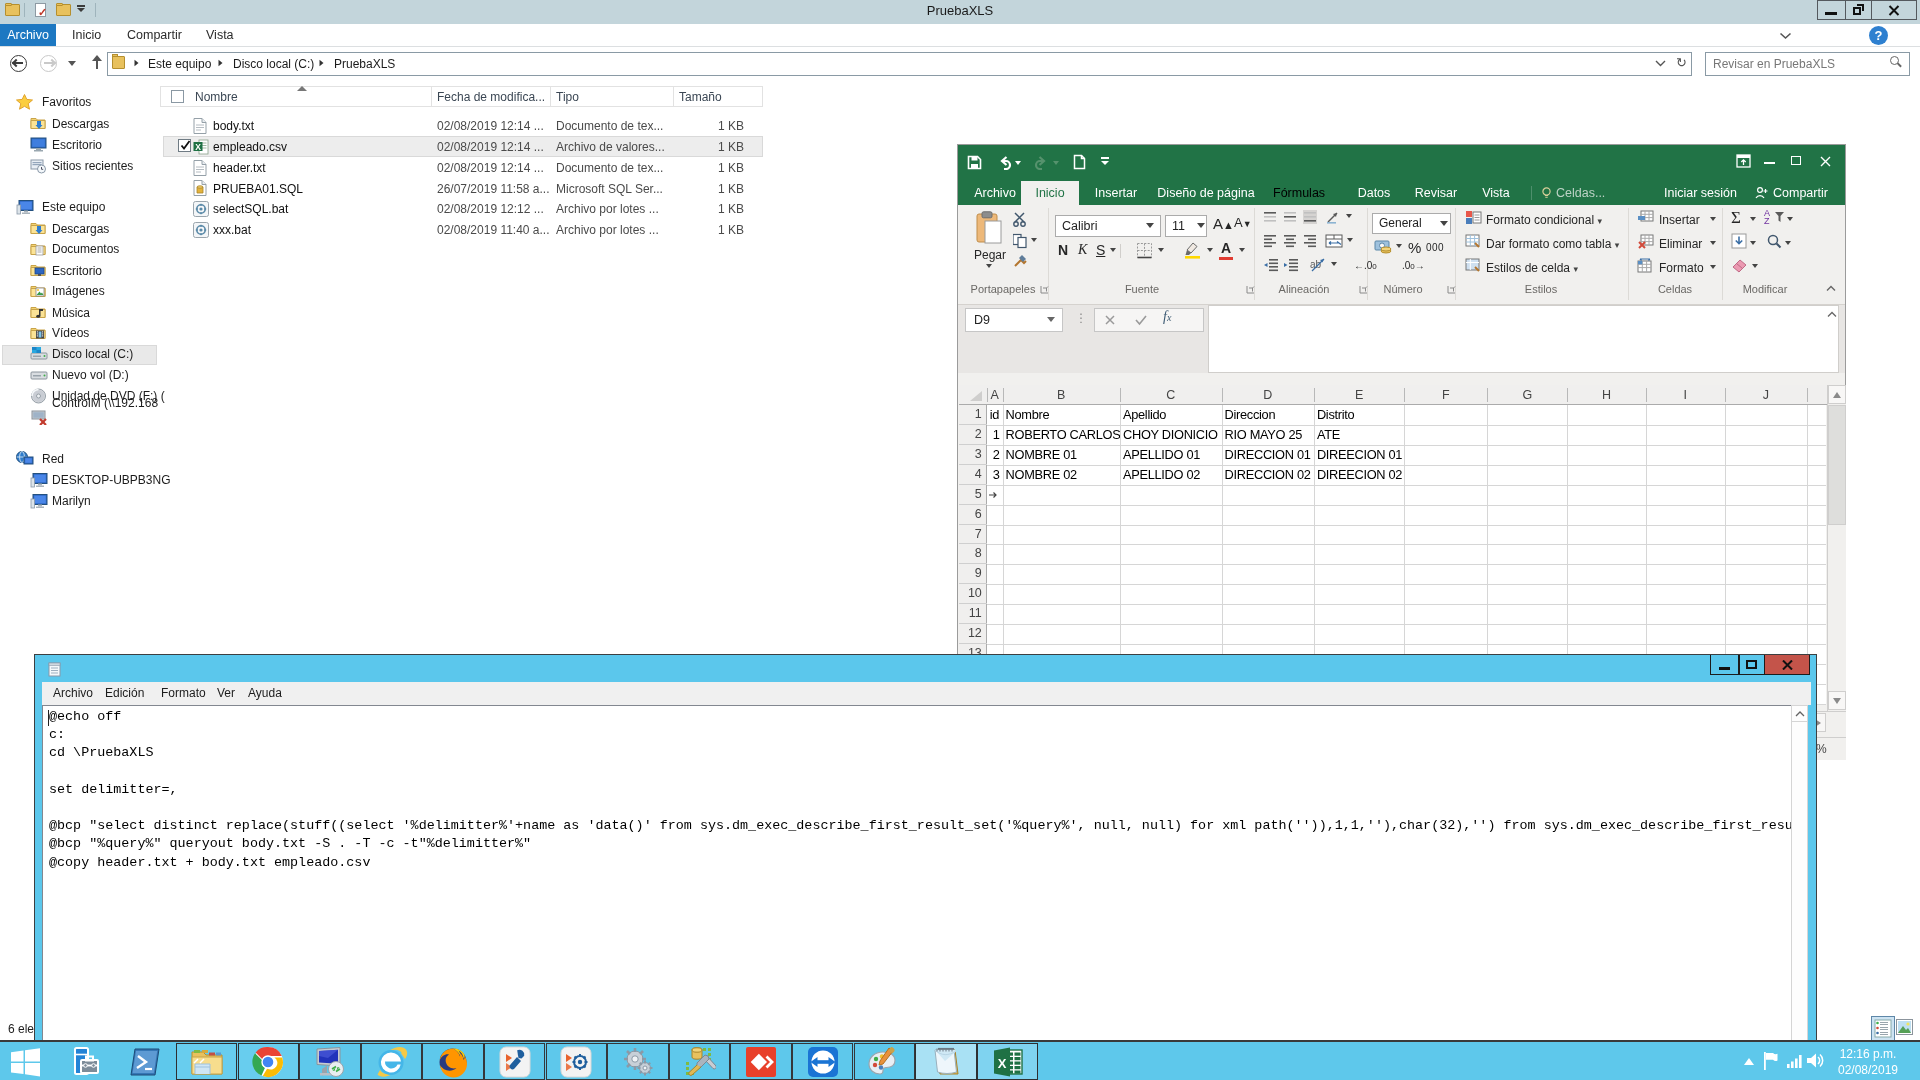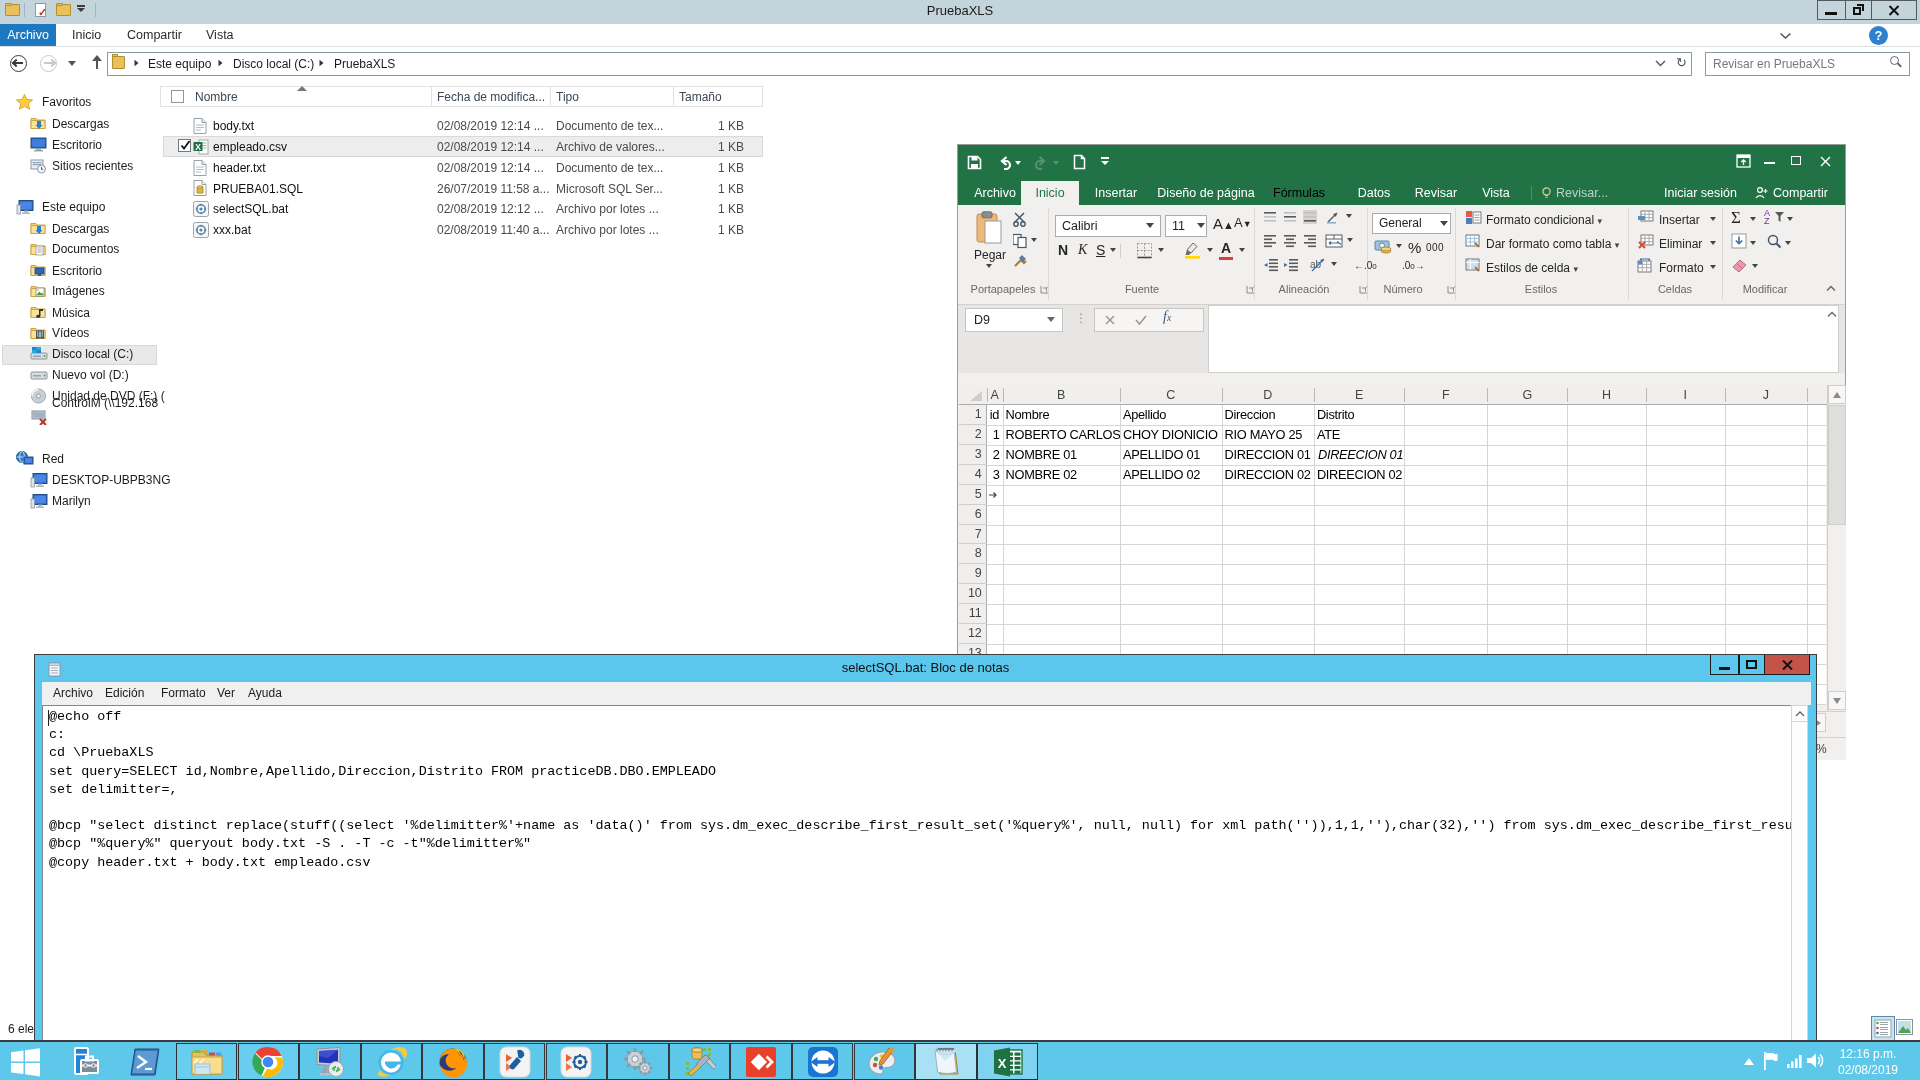"Revisar..." div.abs { text: Revisar -> Celdas }
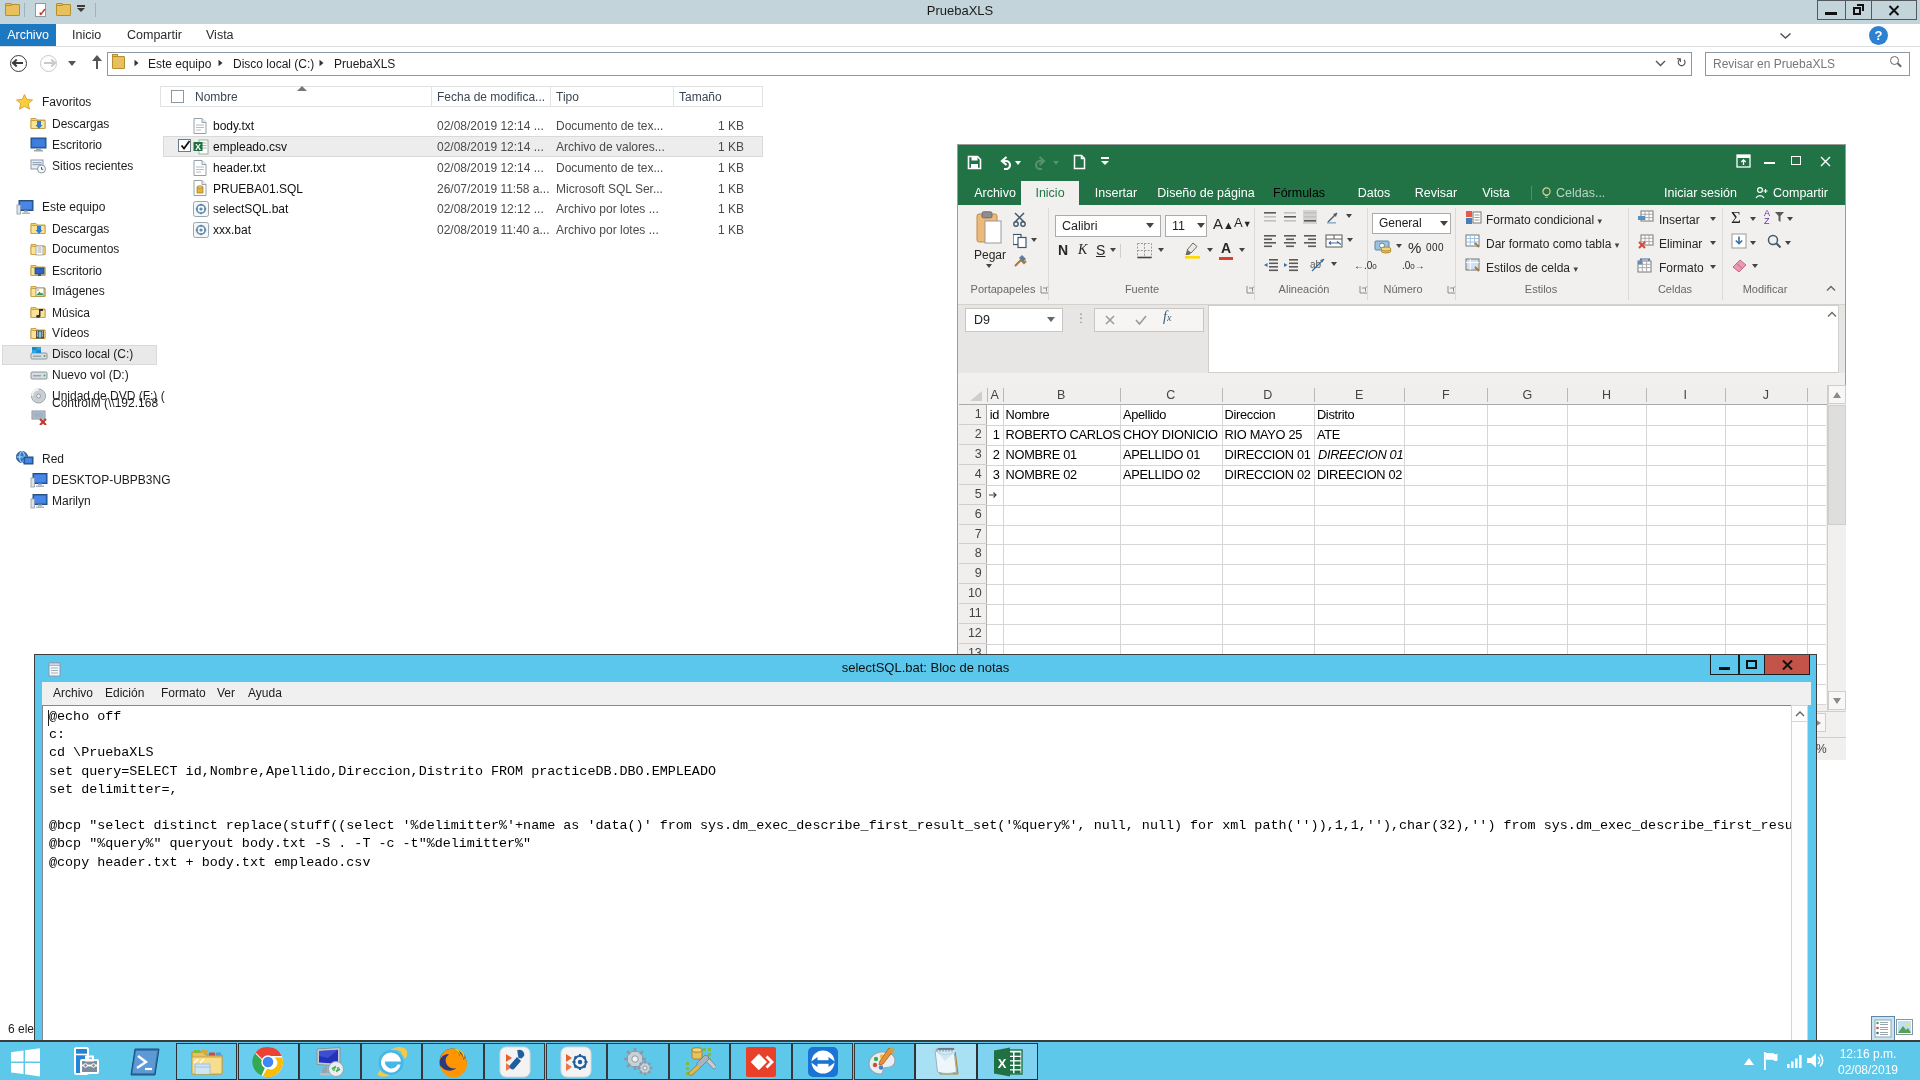"DIREECION 01" div.abs { font-style: italic -> none; text-align: center -> left }
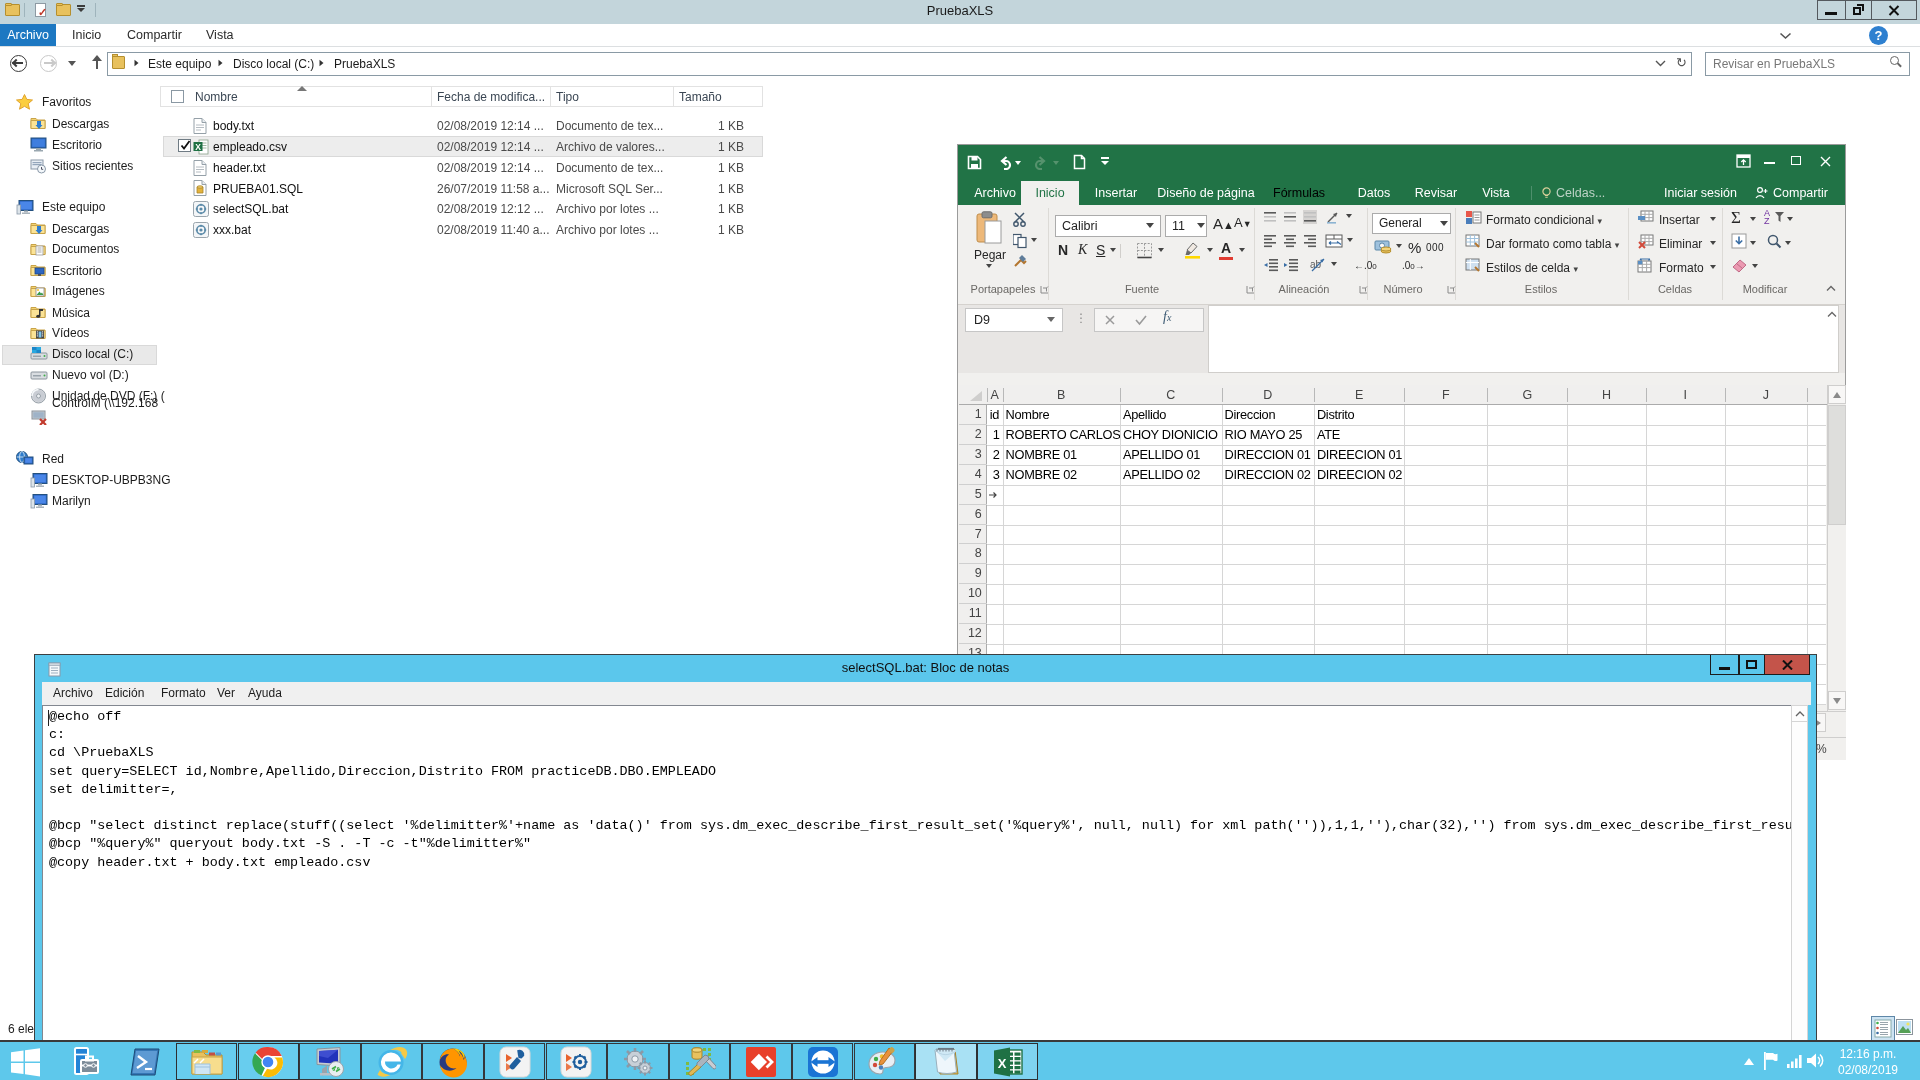"selectSQL.bat: Bloc de notas" div.abs { html: <div>selectSQL.bat: Bloc de notas</div> -> none }
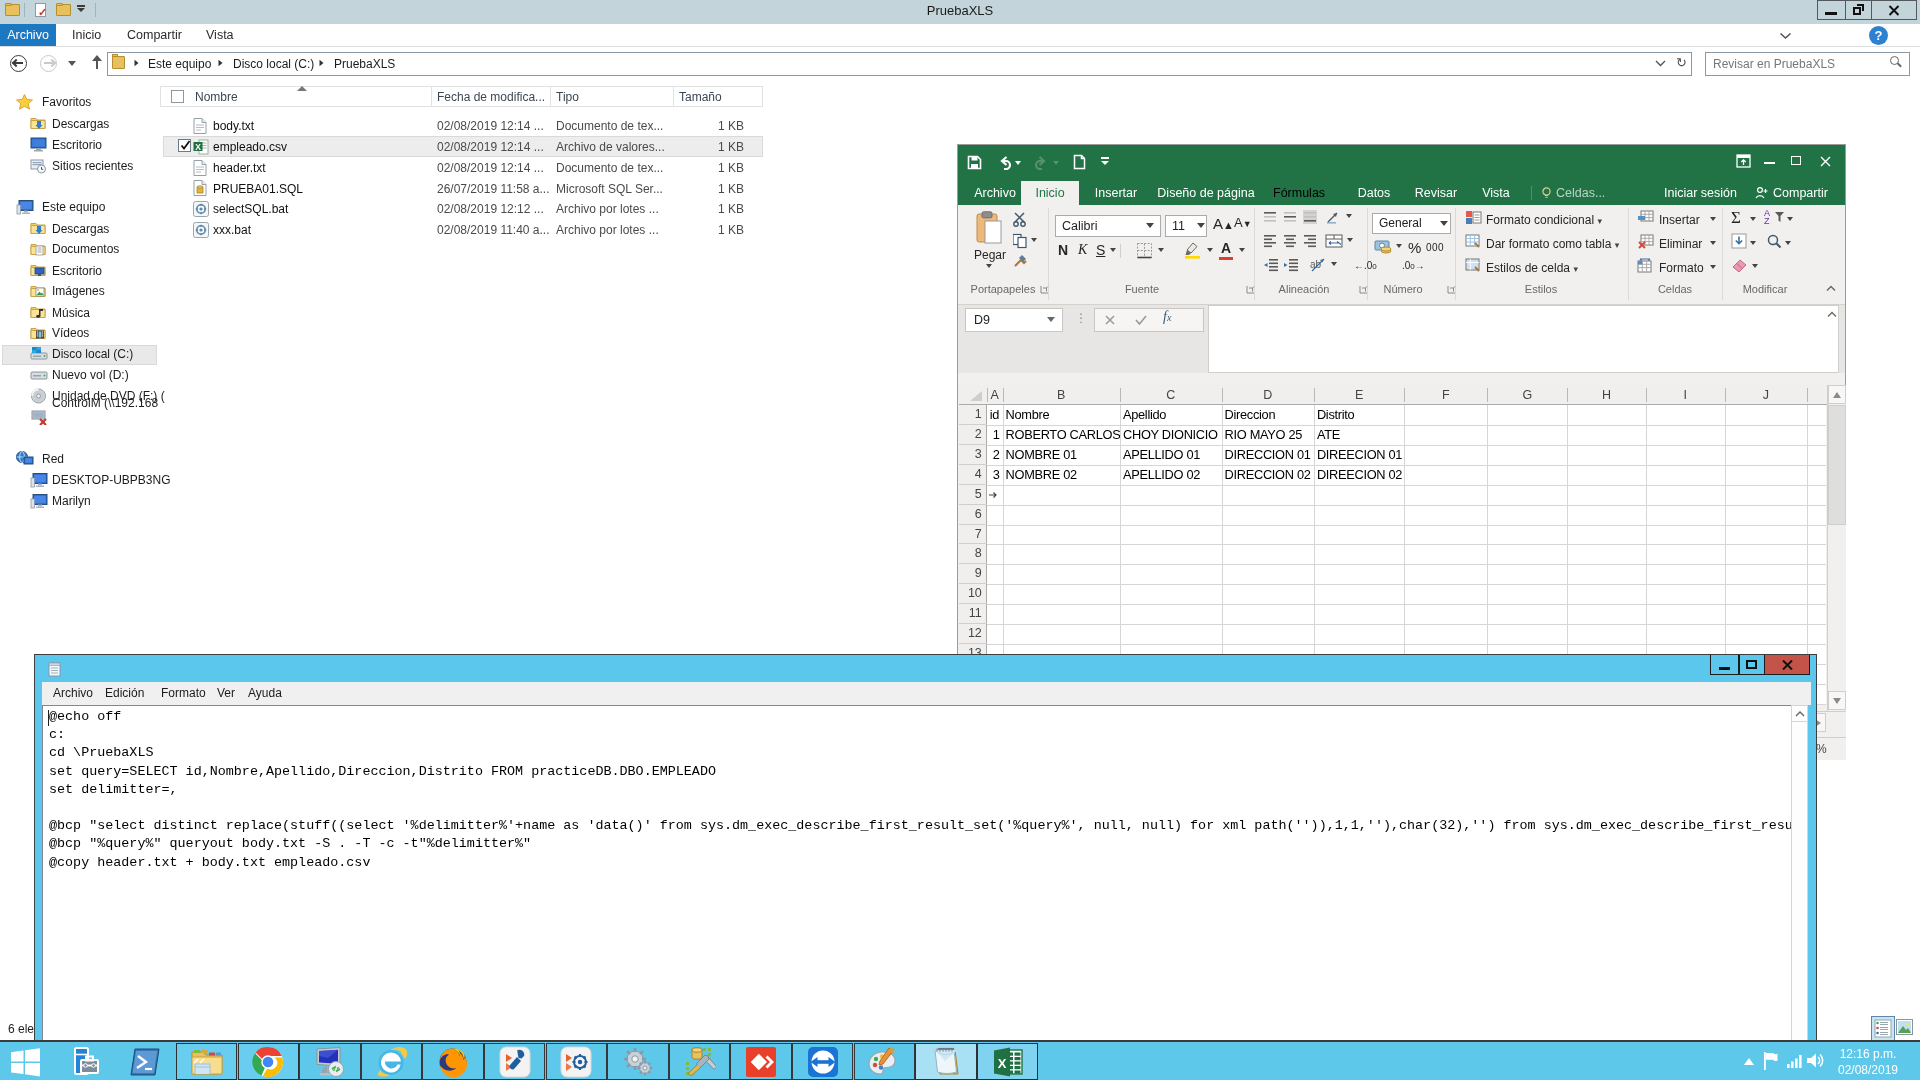"set query=SELECT" div.abs { html: <div>set query=SELECT id,Nombre,Apellido,Direccion,Distrito FROM practiceDB.DBO.EMPLEADO</div> -> none }
